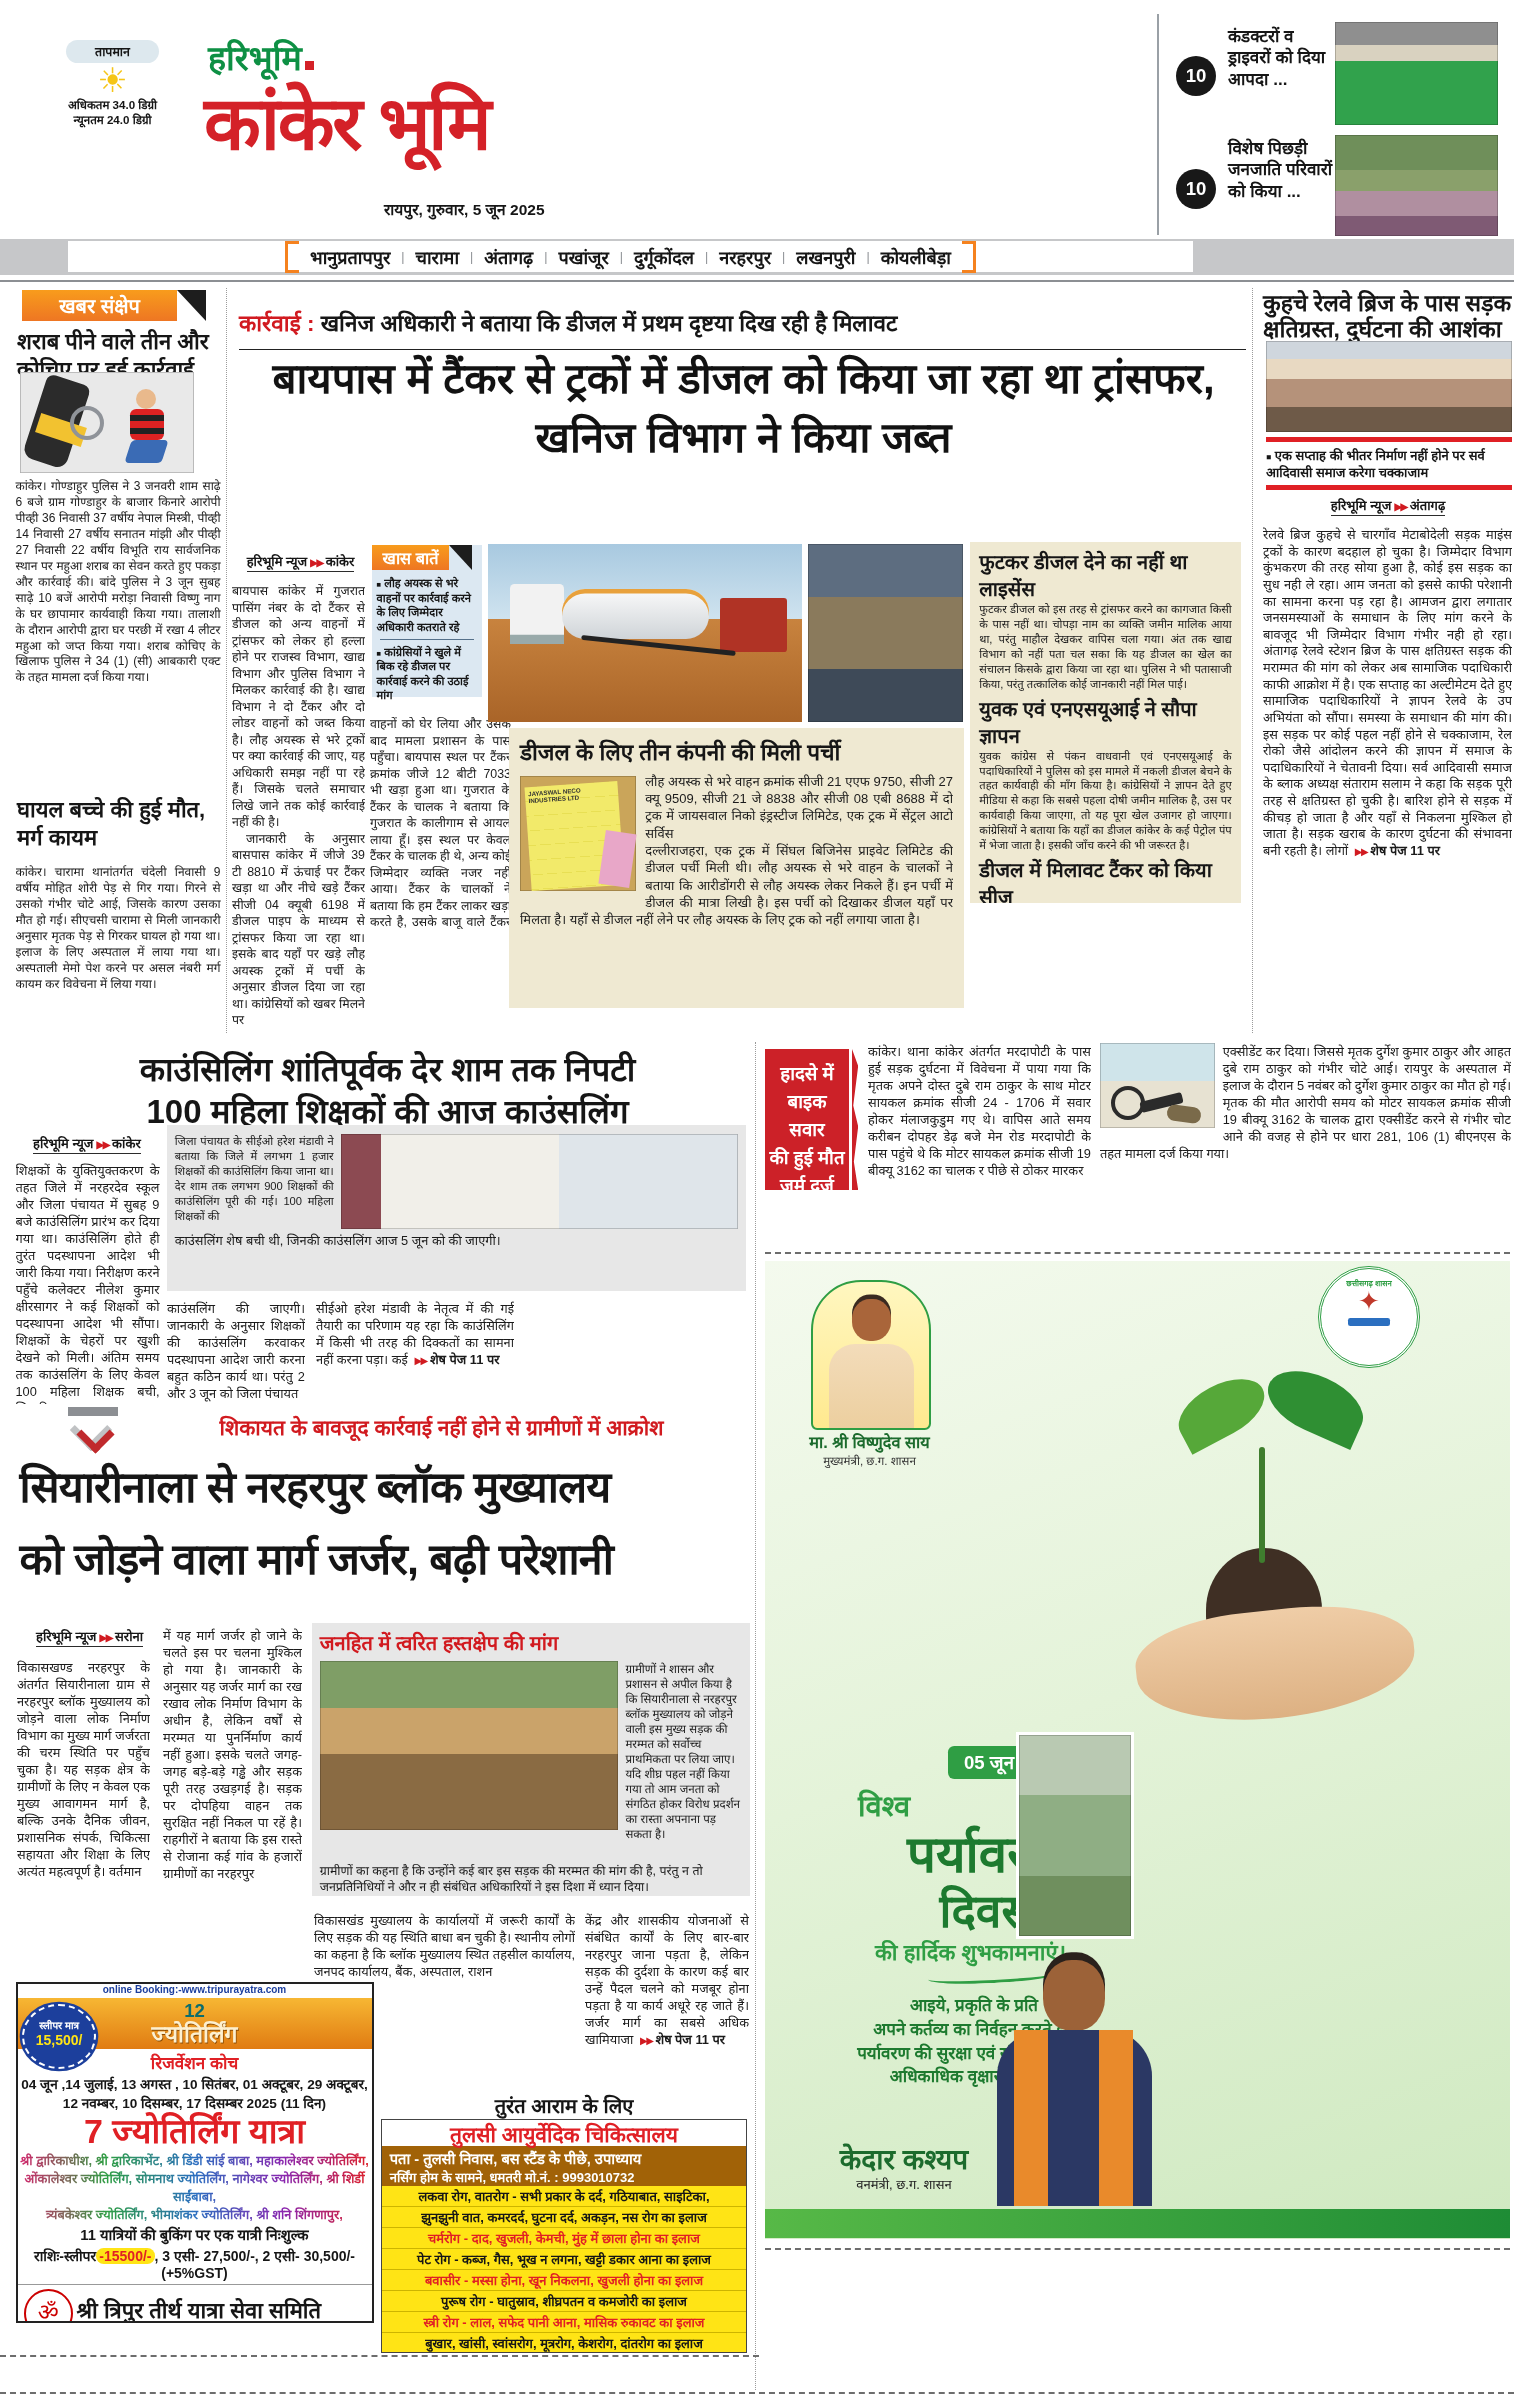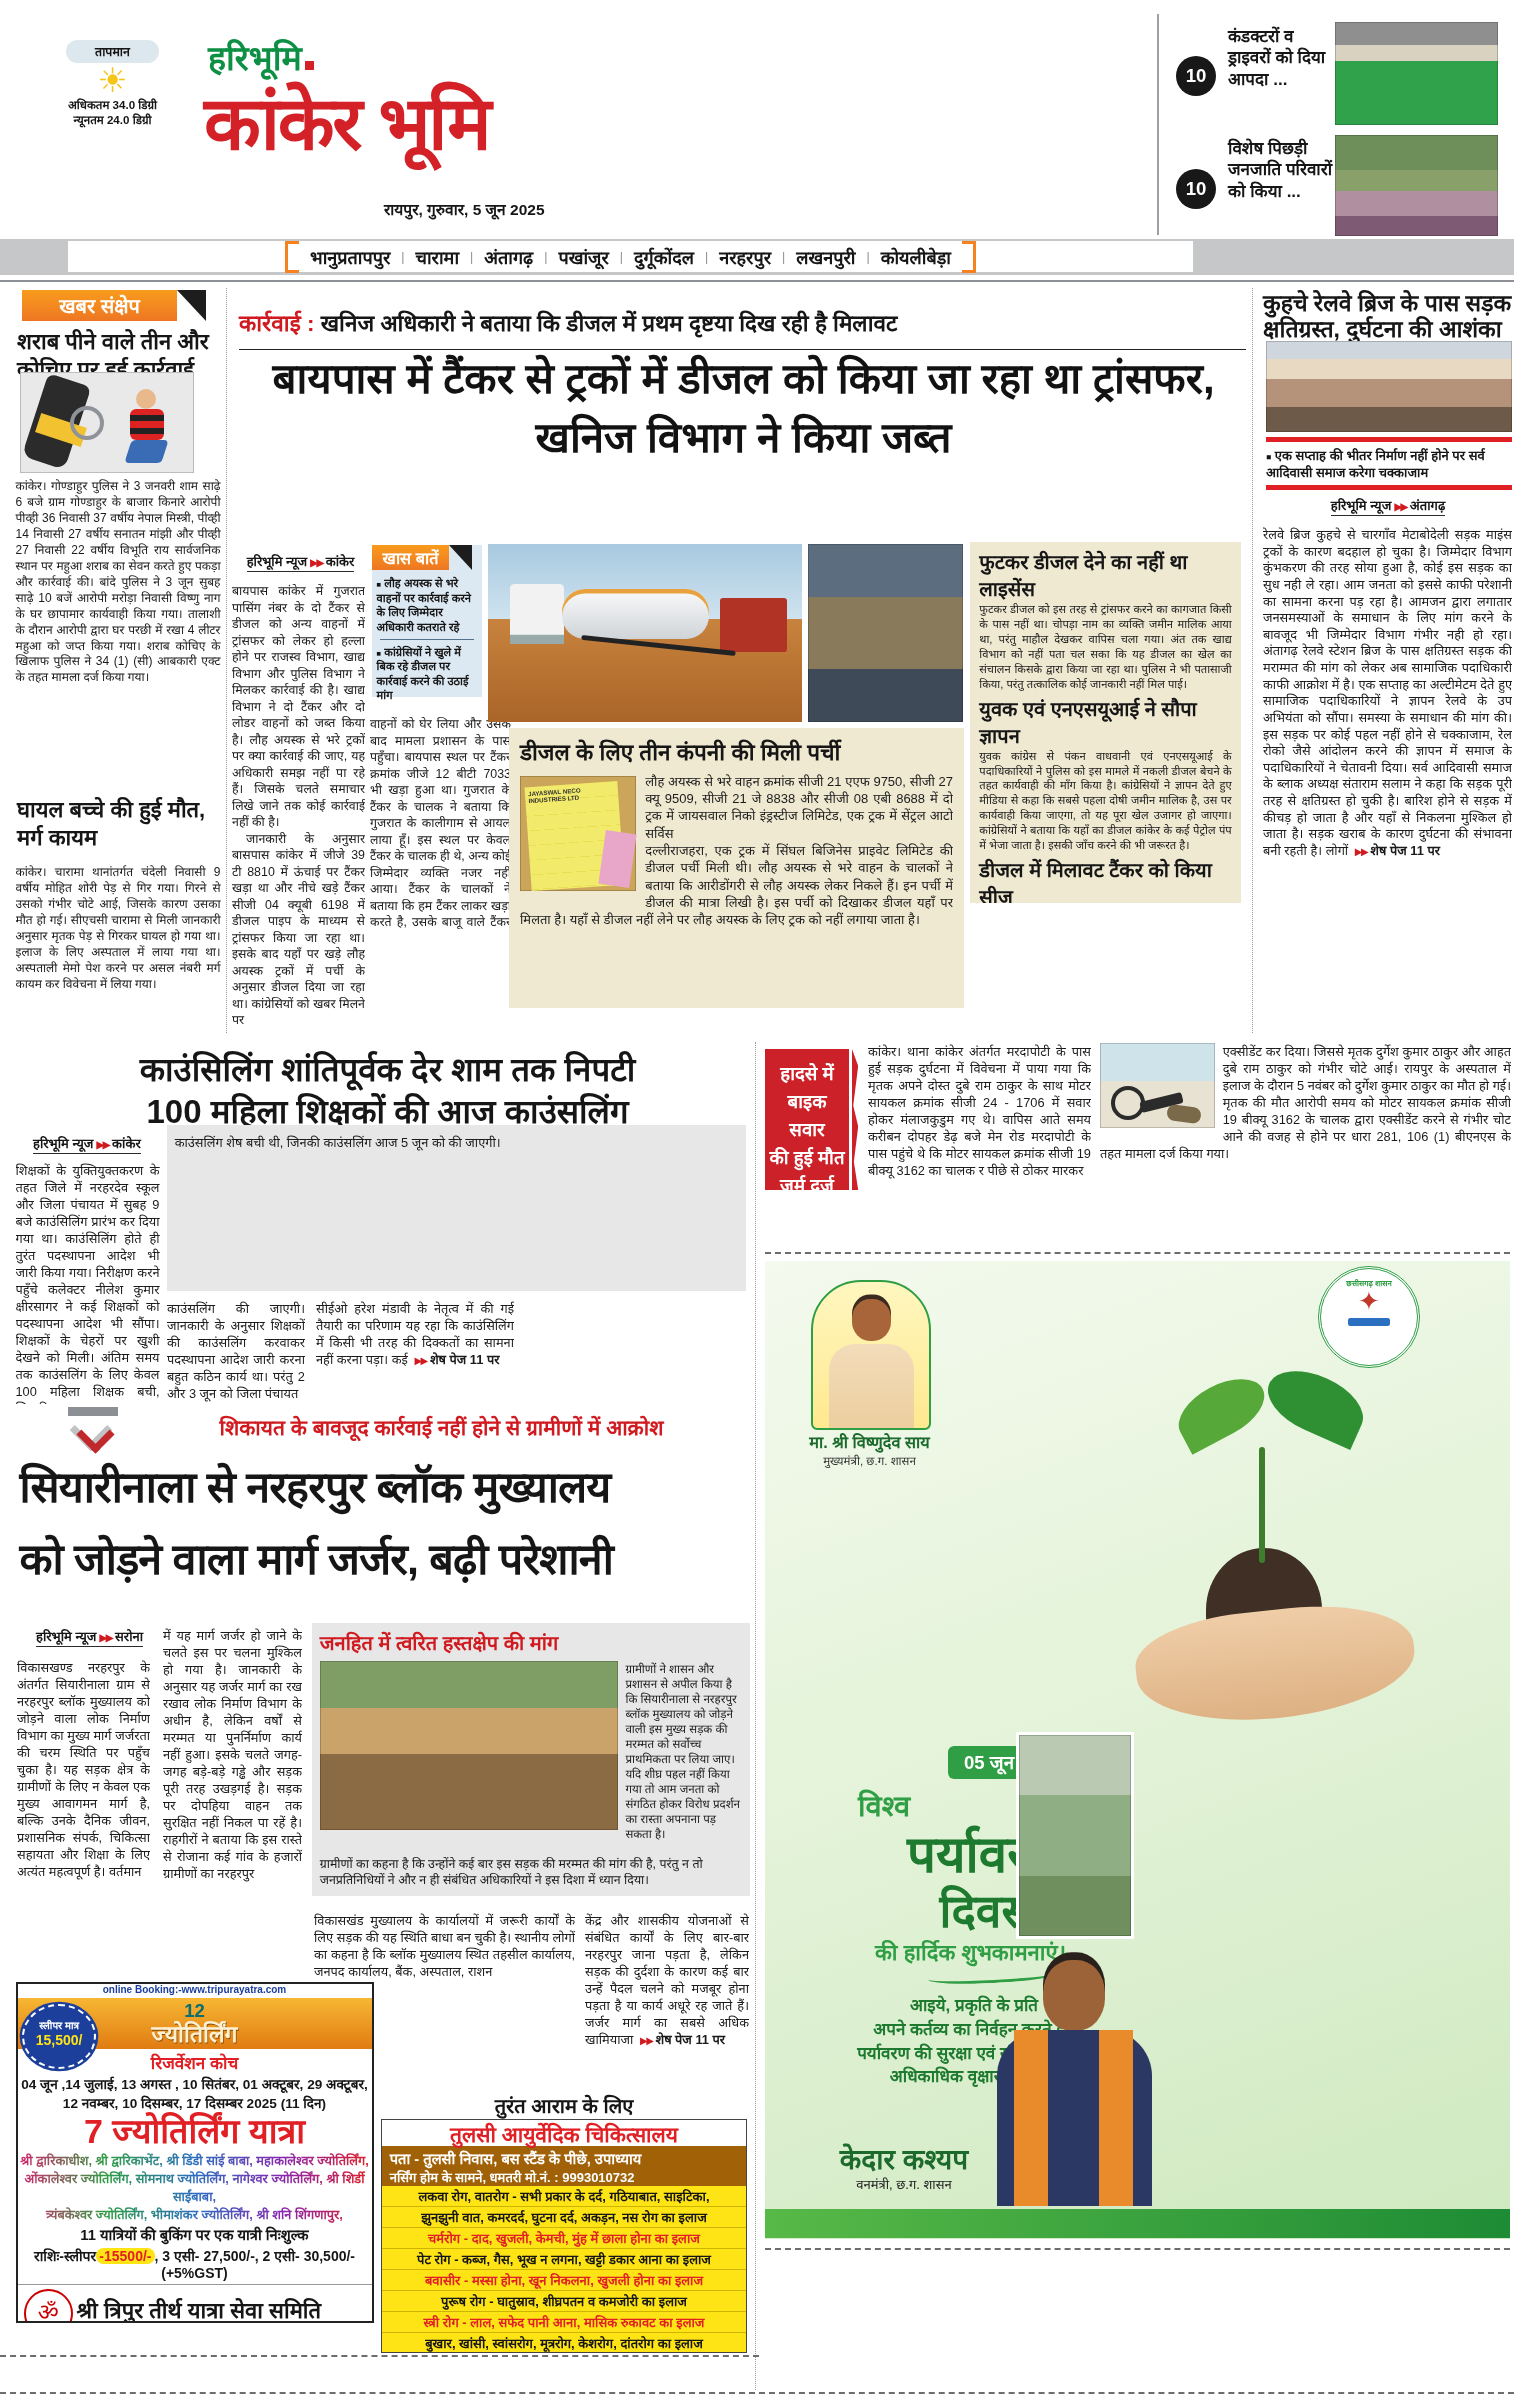"जिला पंचायत के सीईओ हरेश" div { html: none -> <div> <div>जिला पंचायत के सीईओ हरेश मंडावी ने बताया कि जिले में लगभग 1 हजार शिक्षकों की काउंसिलिंग किया जाना था। देर शाम तक लगभग 900 शिक्षकों की काउंसिलिंग पूरी की गई। 100 महिला शिक्षकों की</div> <div></div> </div> }
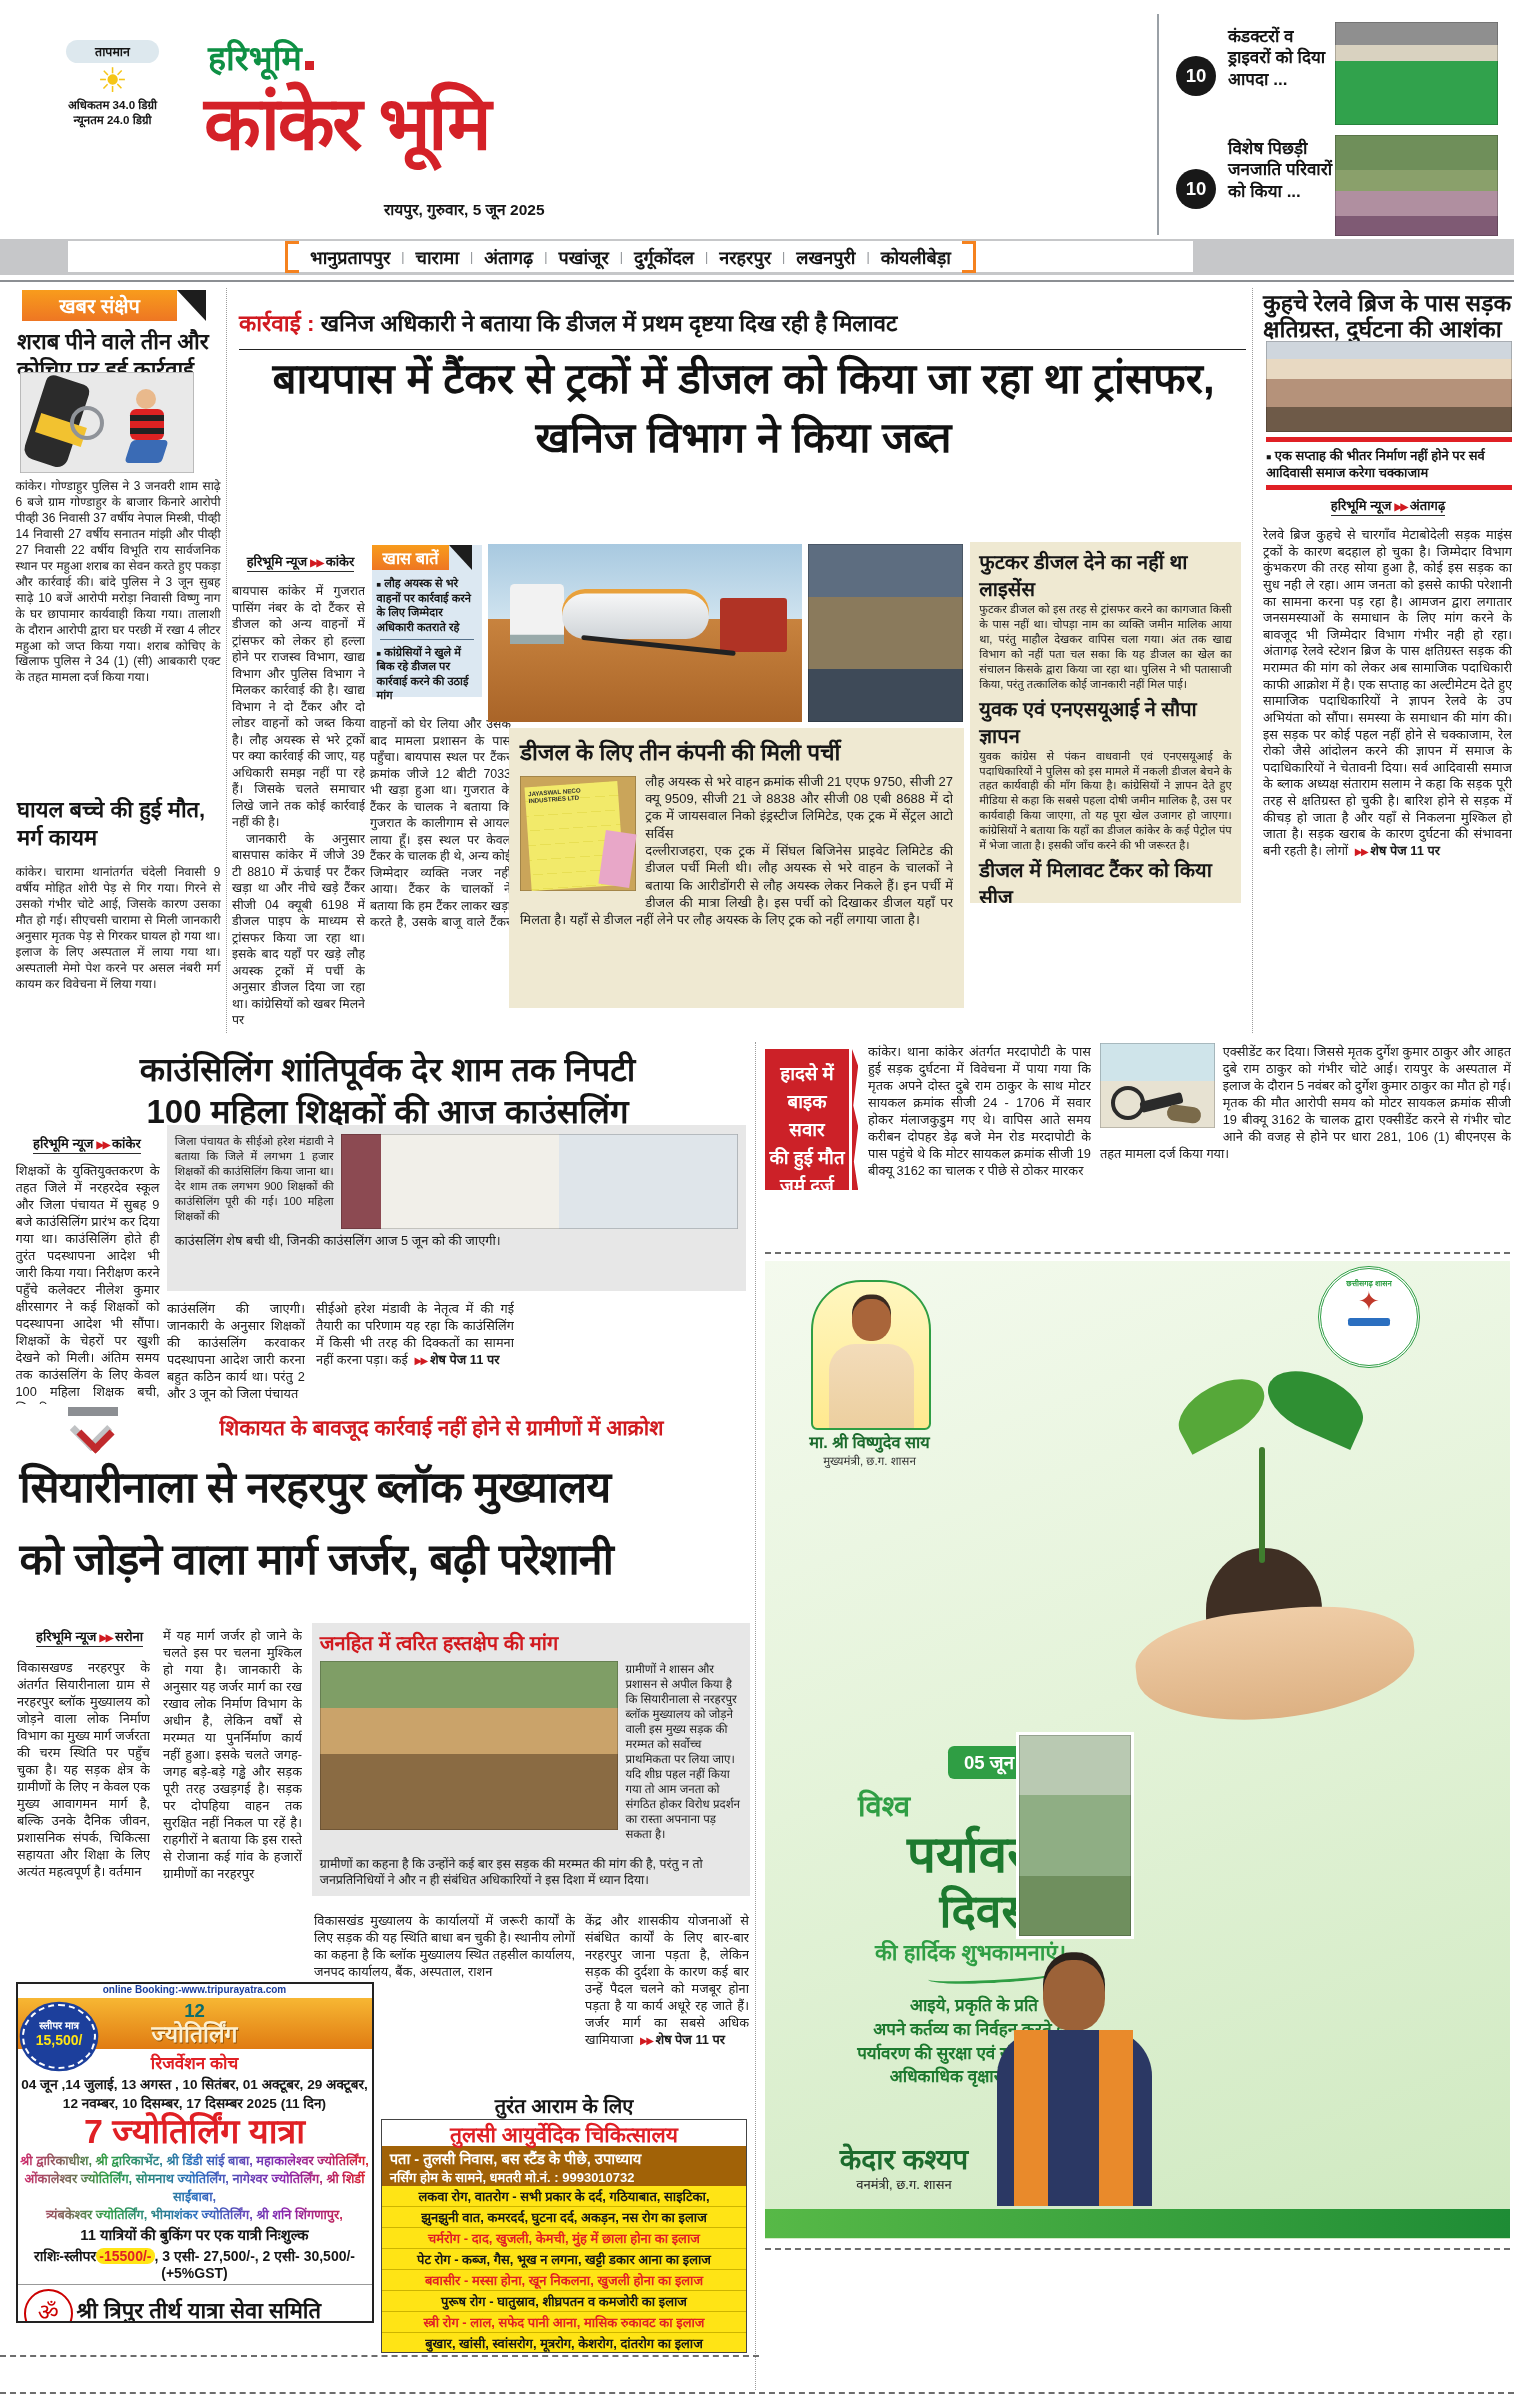"ग्रामीणों का कहना है कि" div.news { margin-top: 14px -> 21px }
